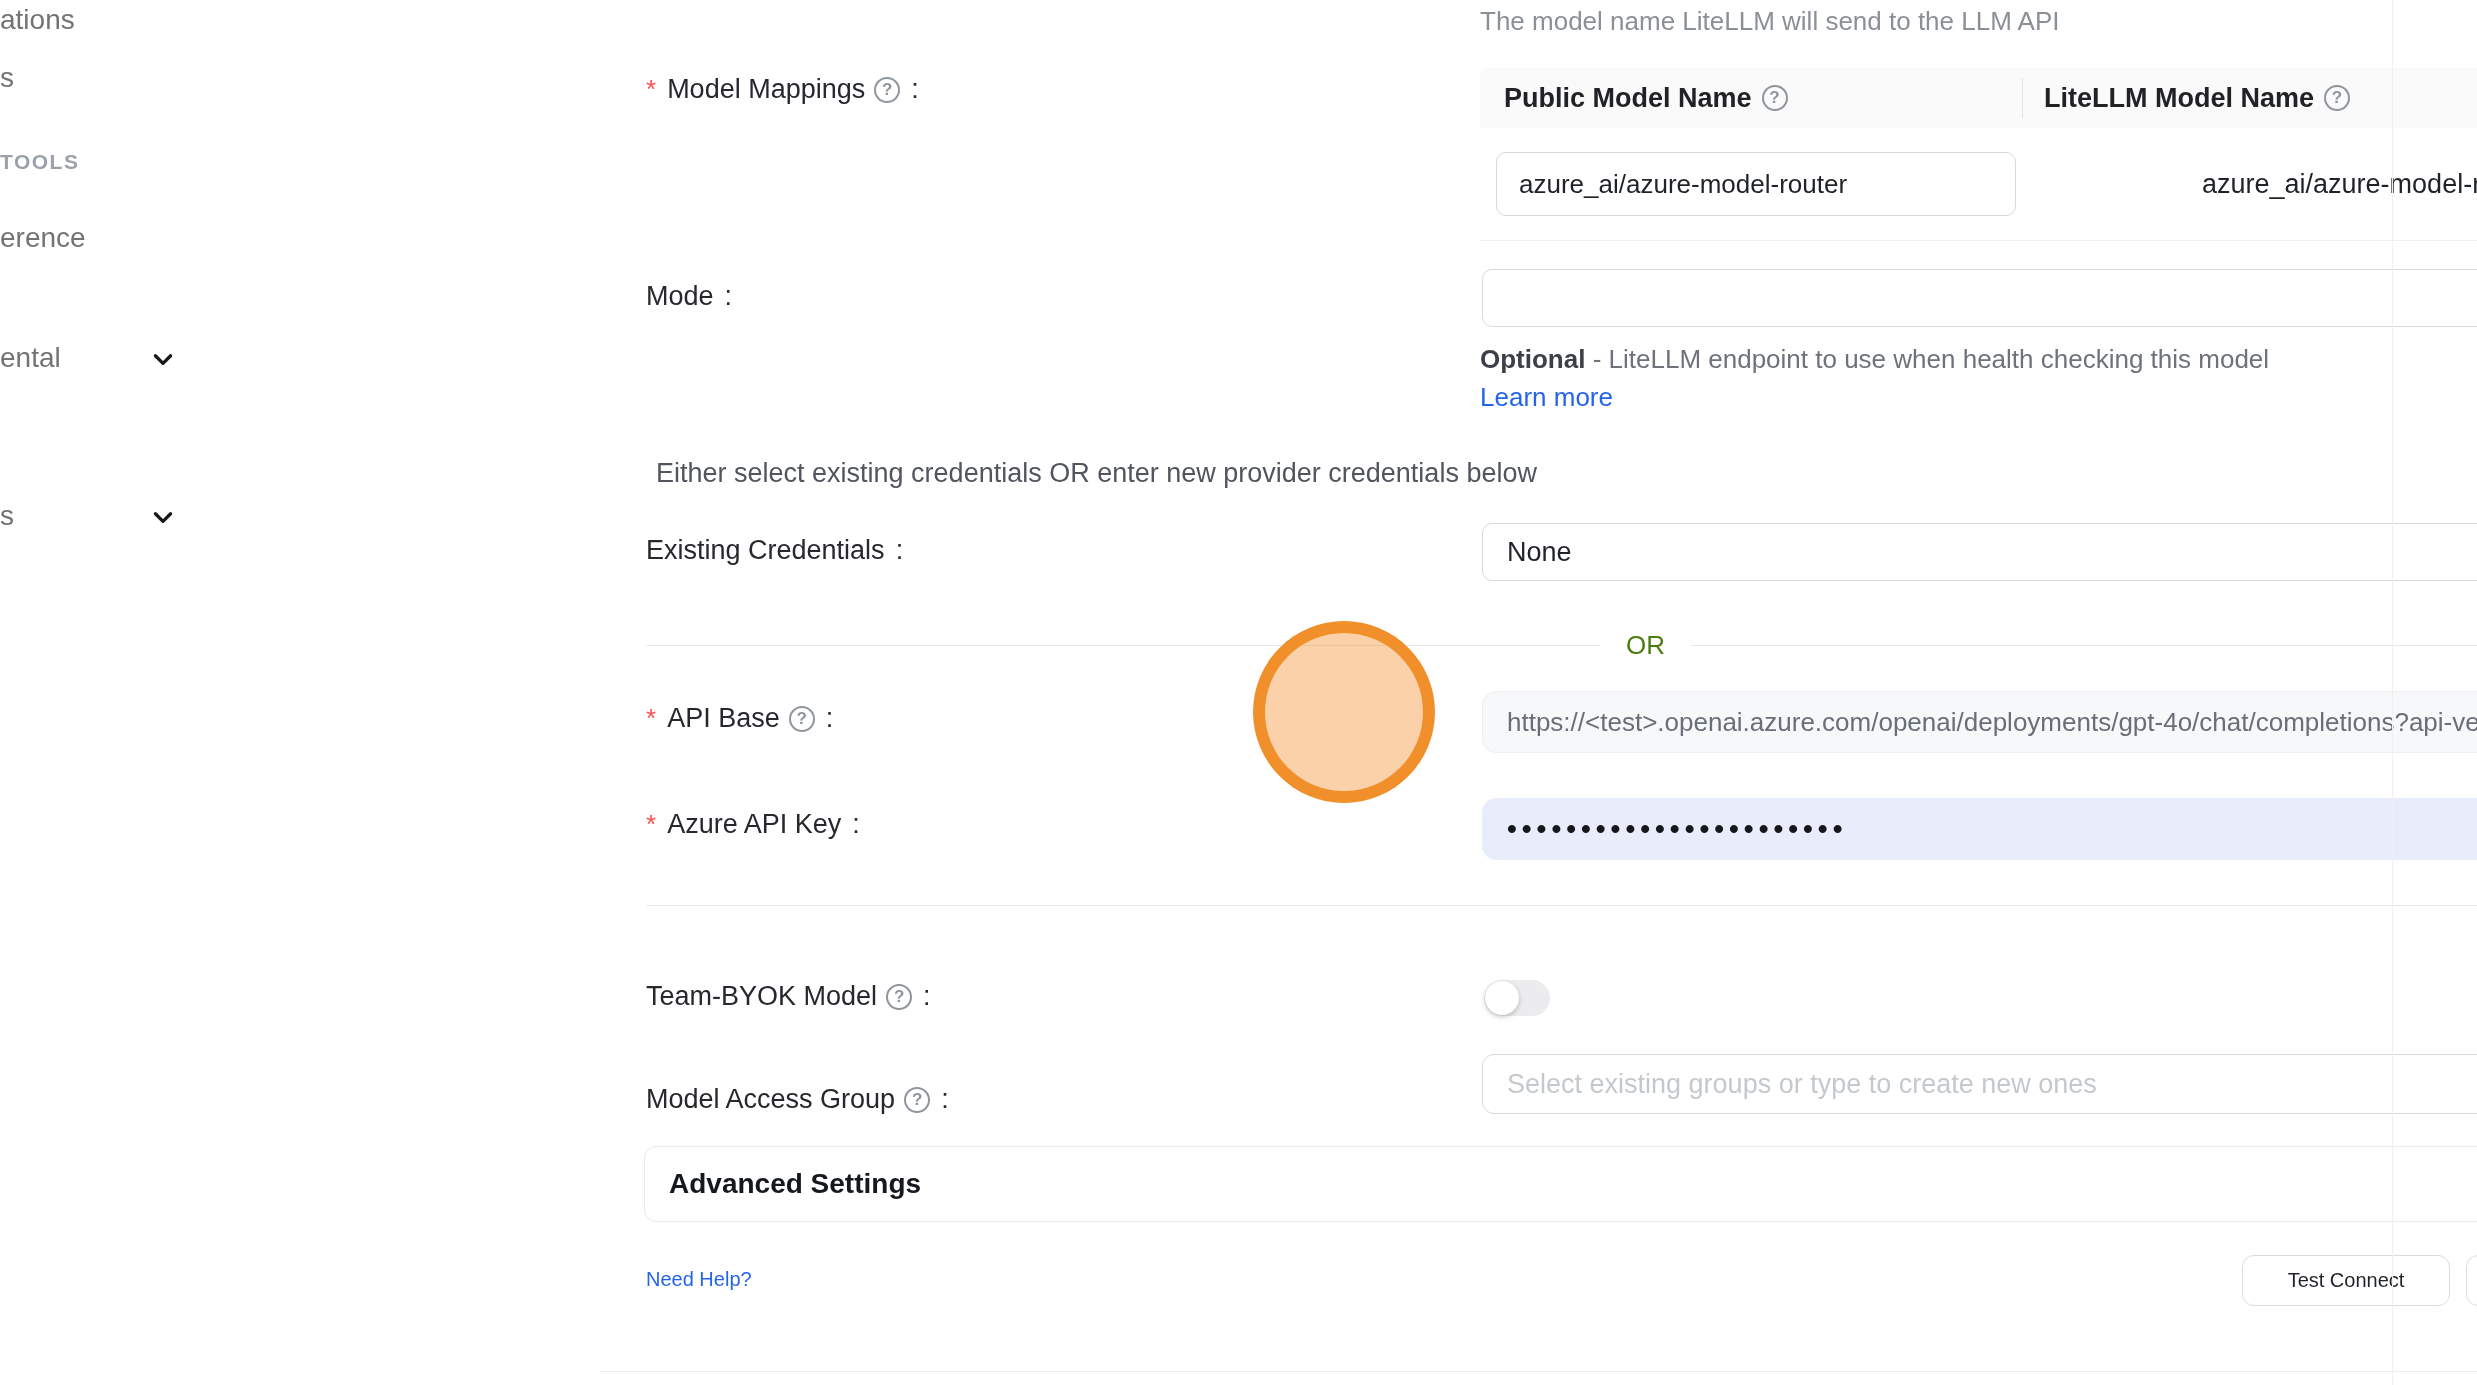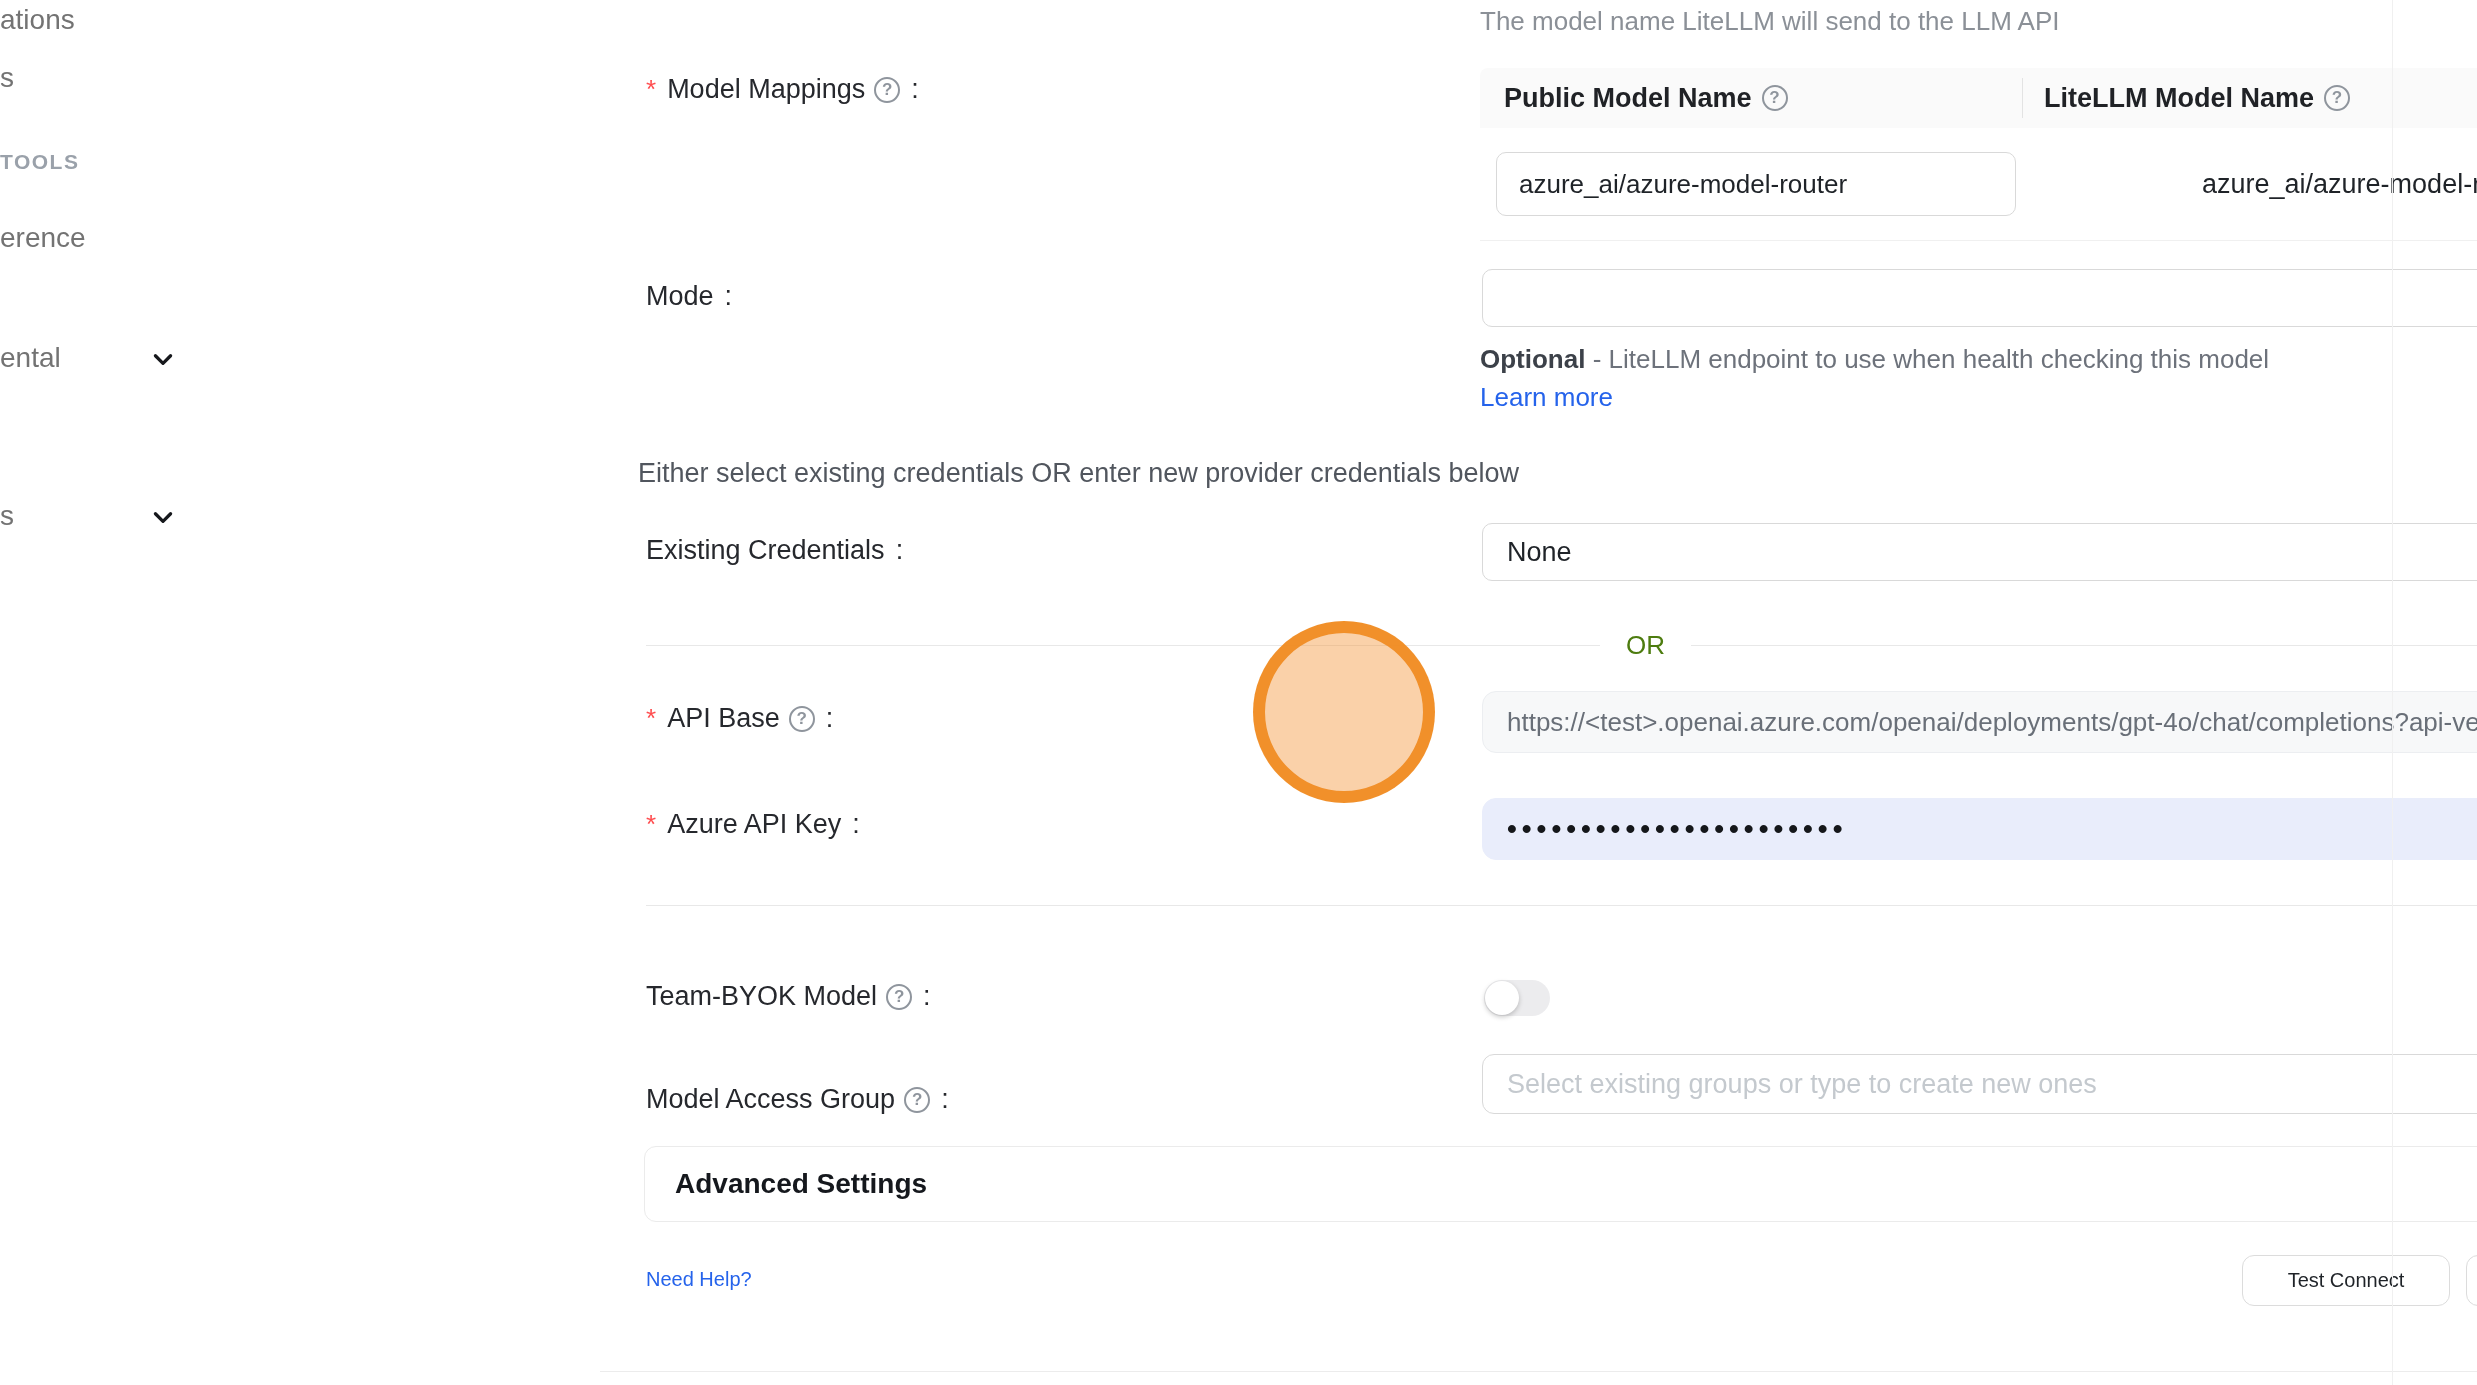"Either select existing credentials OR" .either-text { left: 338px -> 356px }
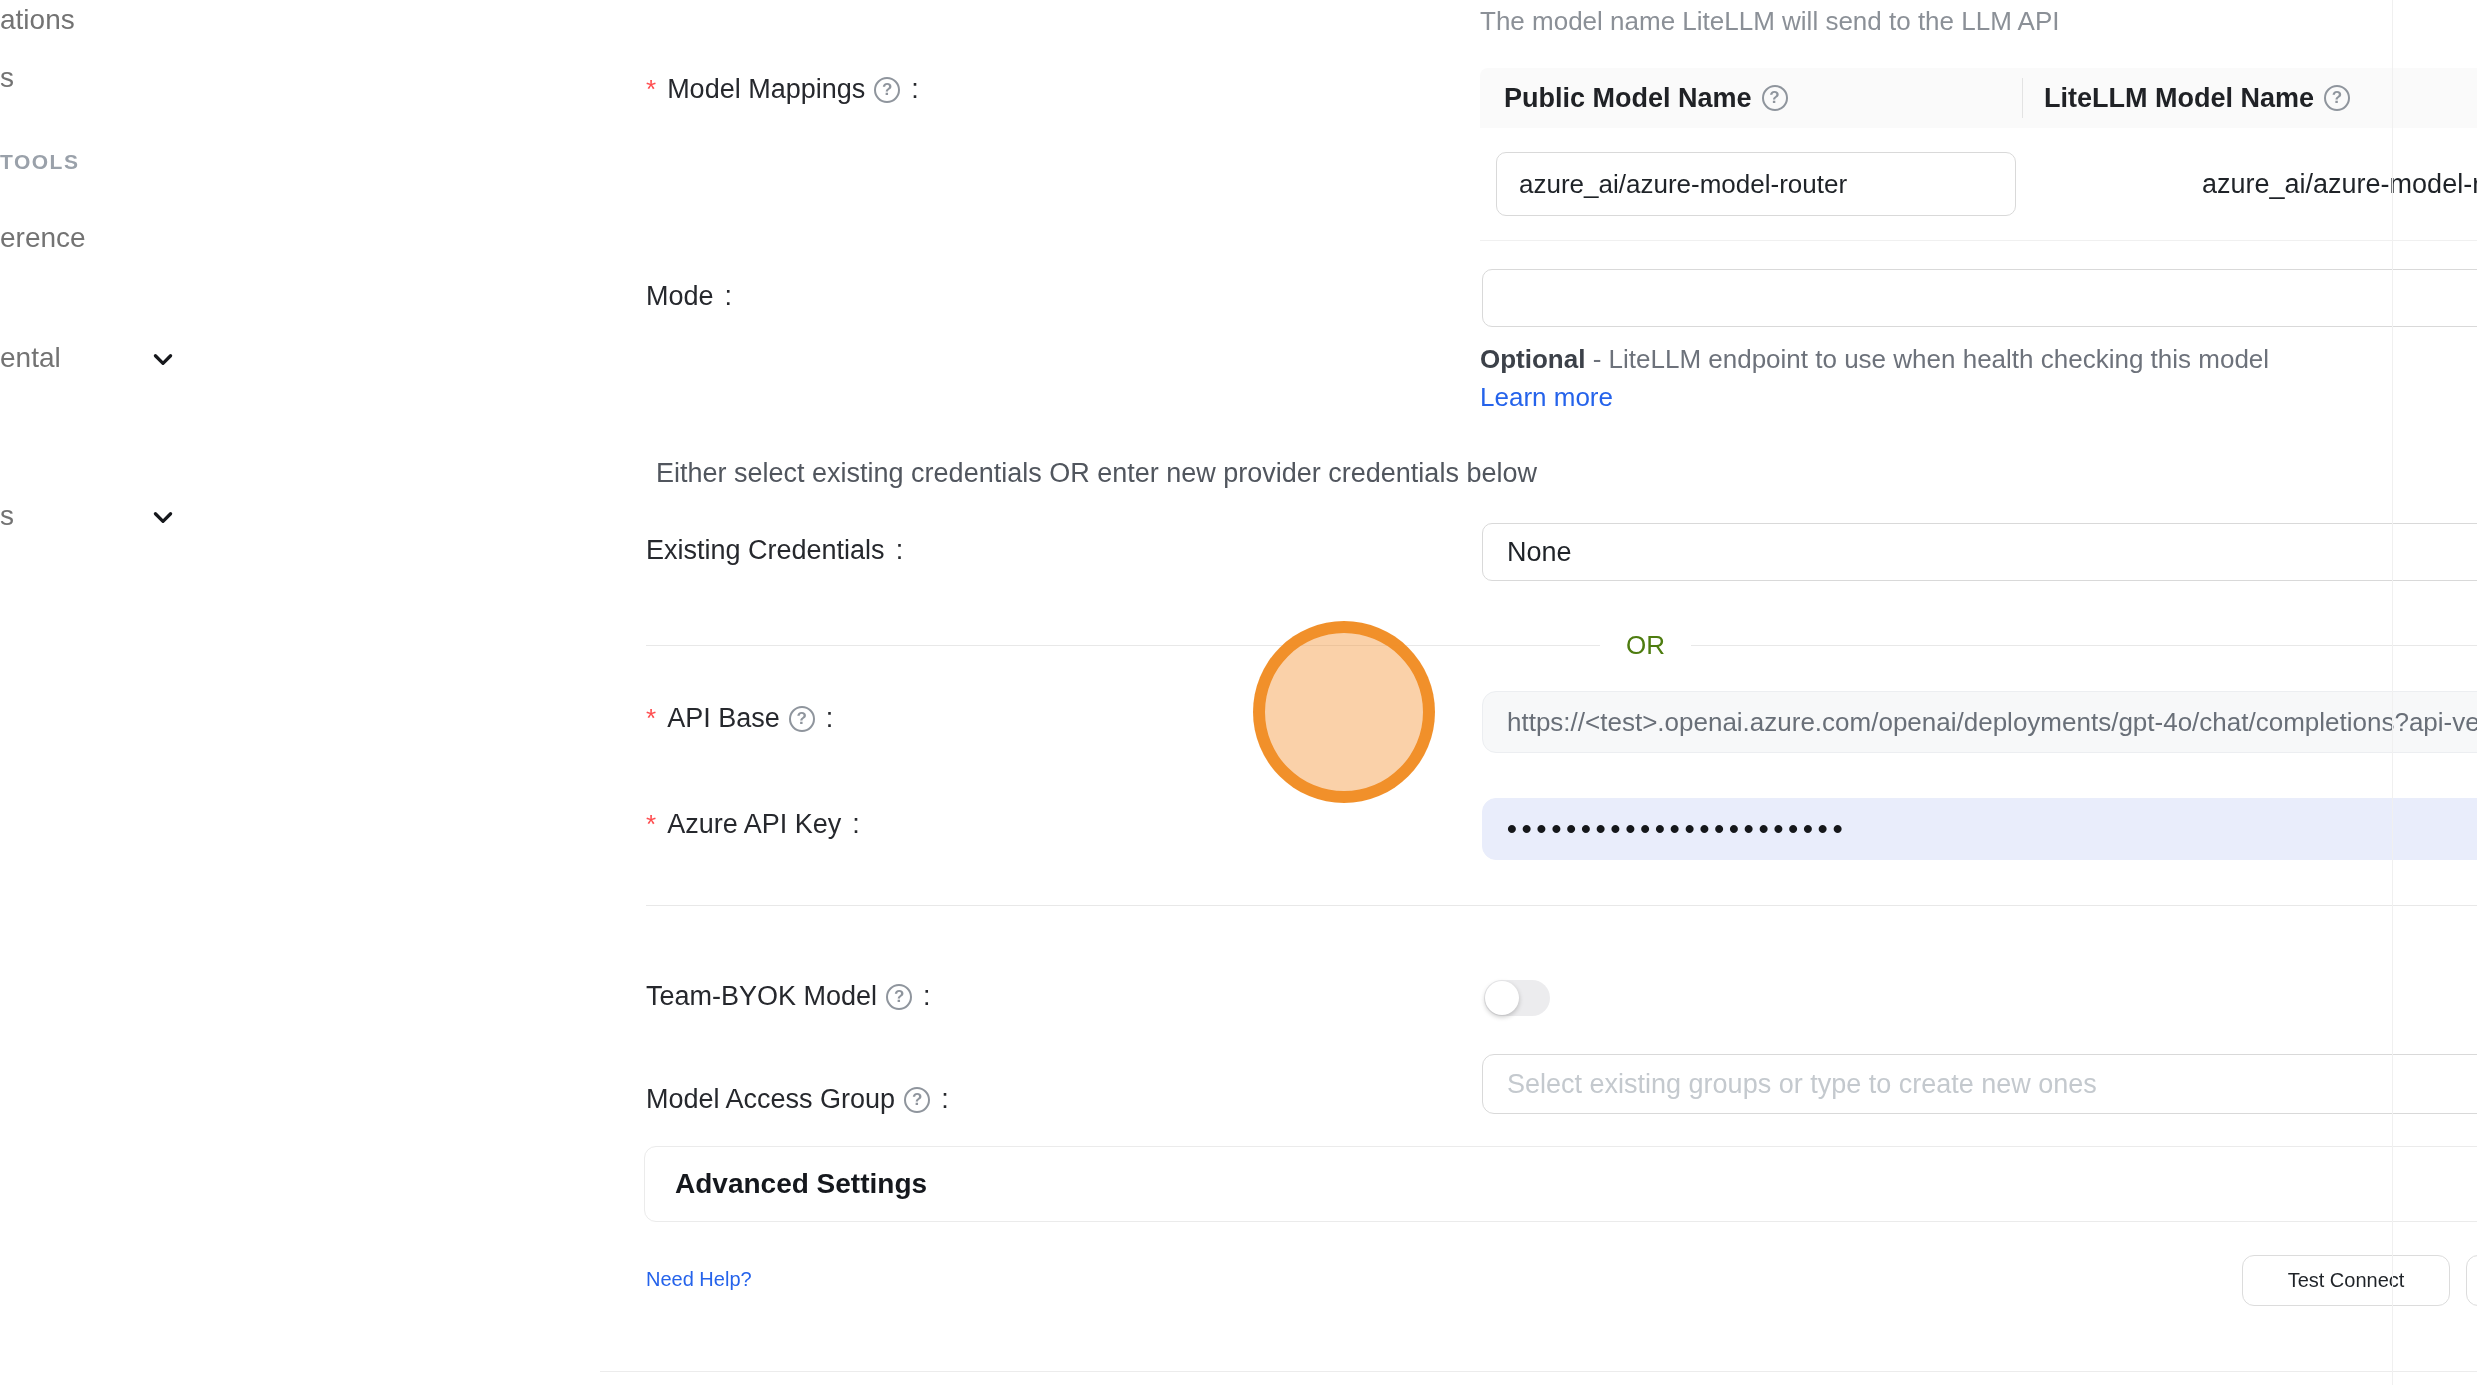"Advanced Settings" .adv-title { margin-left: 30px -> 24px }
